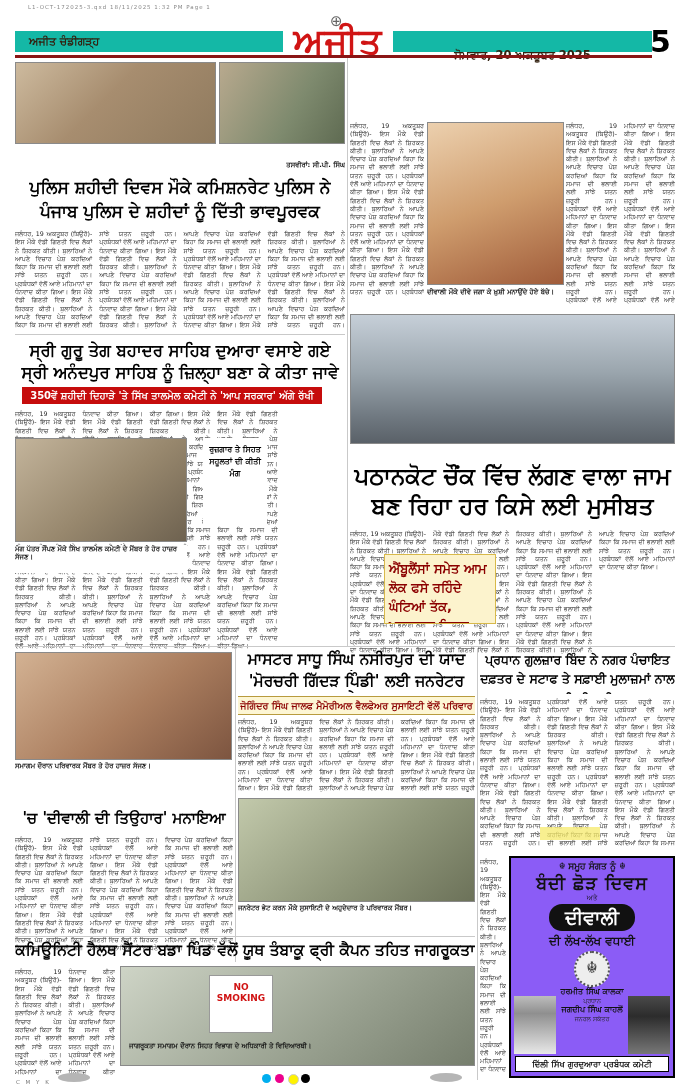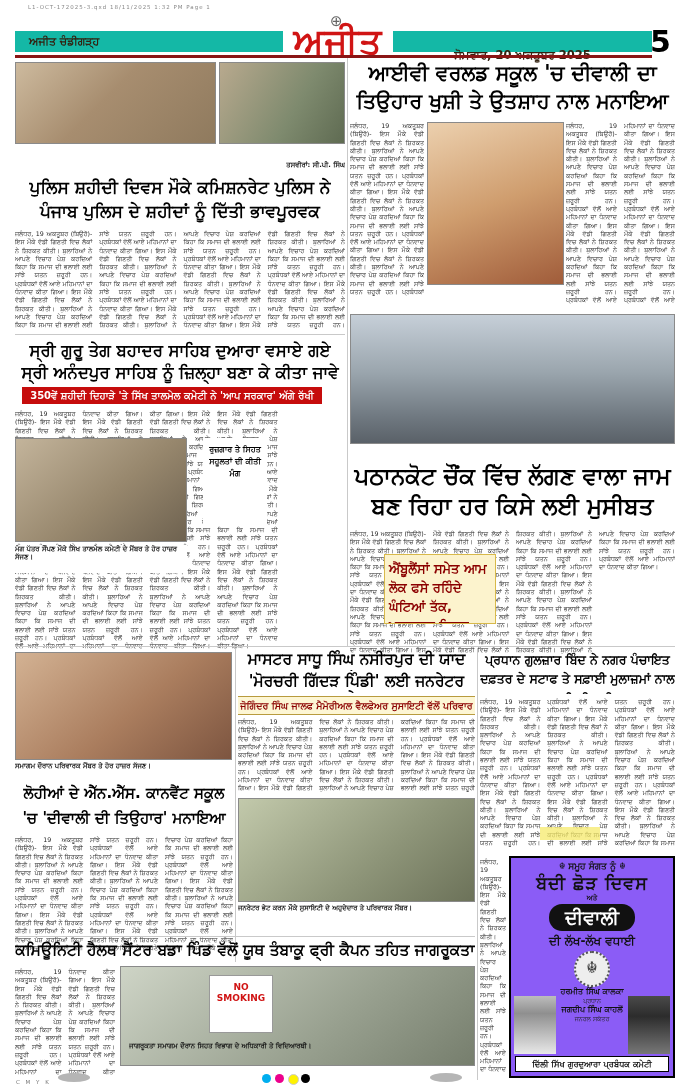"ਆਈਵੀ ਵਰਲਡ ਸਕੂਲ 'ਚ ਦੀਵਾਲੀ" div.abs { html: <div>ਆਈਵੀ ਵਰਲਡ ਸਕੂਲ 'ਚ ਦੀਵਾਲੀ ਦਾ ਤਿਉਹਾਰ ਖੁਸ਼ੀ ਤੇ ਉਤਸ਼ਾਹ ਨਾਲ ਮਨਾਇਆ</div> -> none }
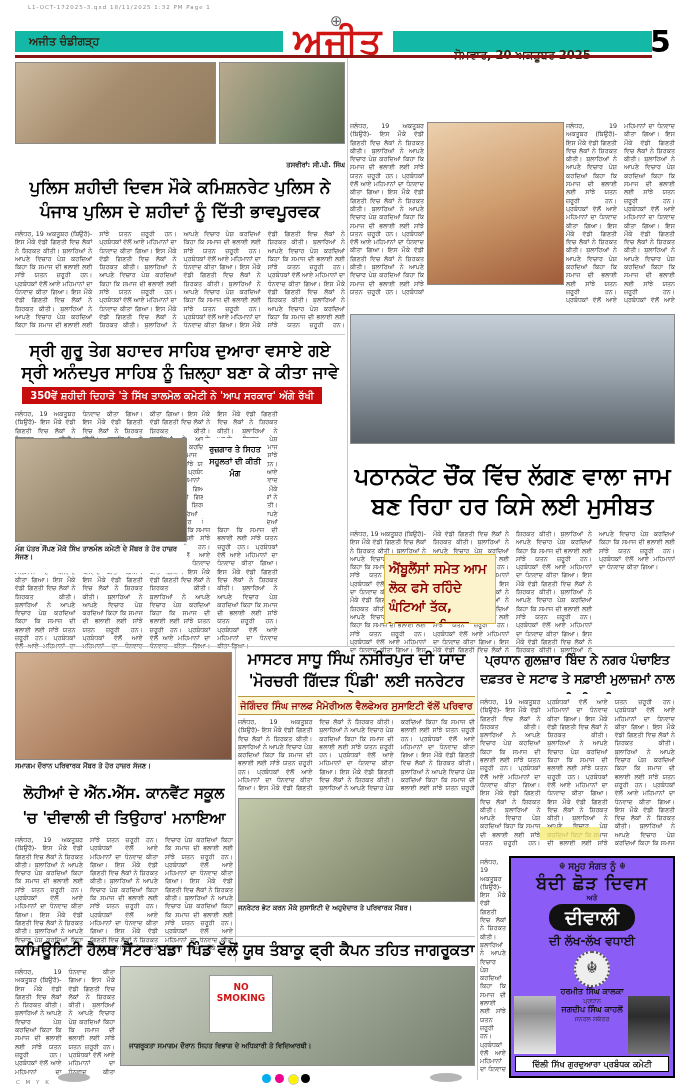"ਦੀਵਾਲੀ ਮੌਕੇ ਦੀਵੇ ਜਗਾ ਕੇ" div.abs { html: none -> <div>ਦੀਵਾਲੀ ਮੌਕੇ ਦੀਵੇ ਜਗਾ ਕੇ ਖ਼ੁਸ਼ੀ ਮਨਾਉਂਦੇ ਹੋਏ ਬੱਚੇ।</div> }
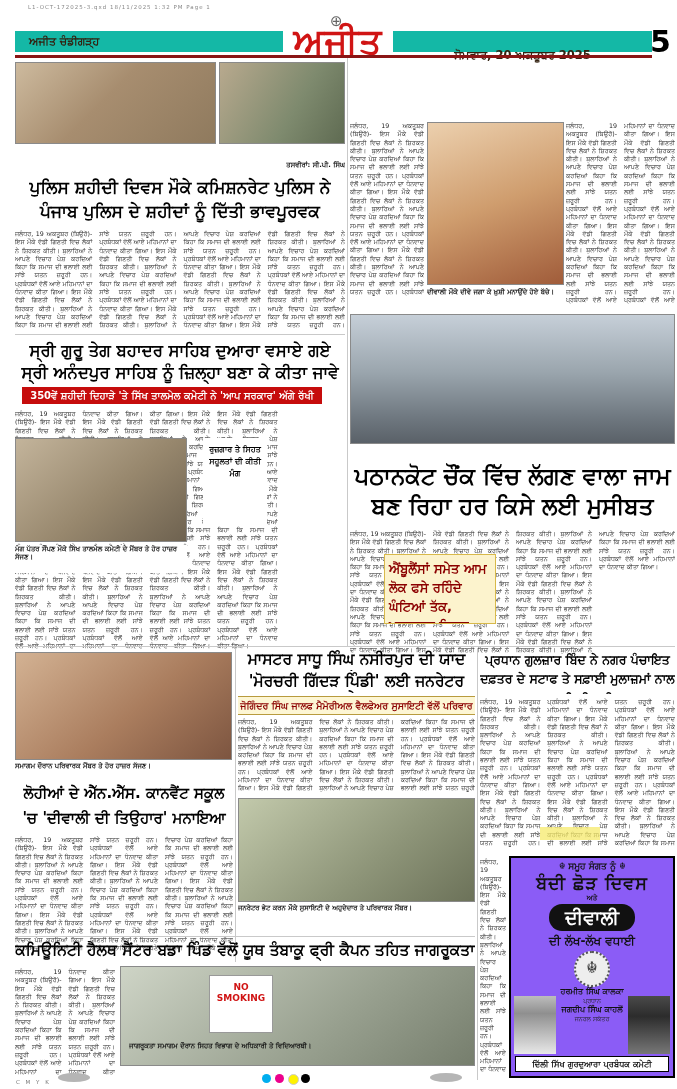"ਲੋਹੀਆਂ ਦੇ ਐੱਨ.ਐੱਸ. ਕਾਨਵੈਂਟ ਸਕੂਲ" div.abs { html: <div>ਲੋਹੀਆਂ ਦੇ ਐੱਨ.ਐੱਸ. ਕਾਨਵੈਂਟ ਸਕੂਲ</div> -> none }
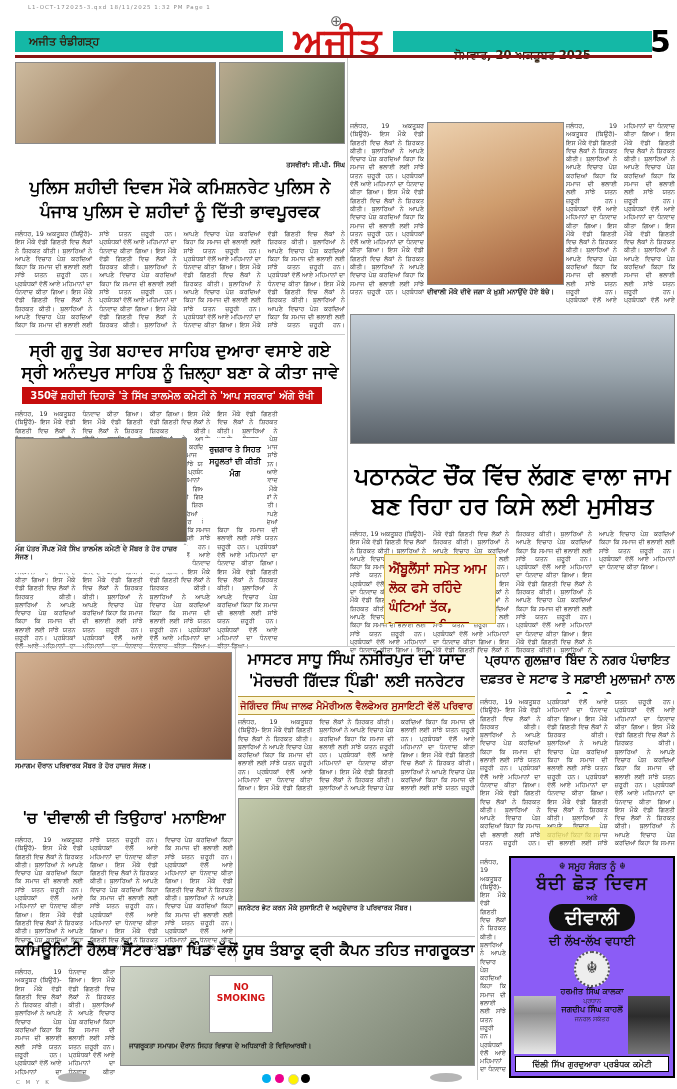"ਅਤੇ" .ad-and { font-weight: bold -> normal }
